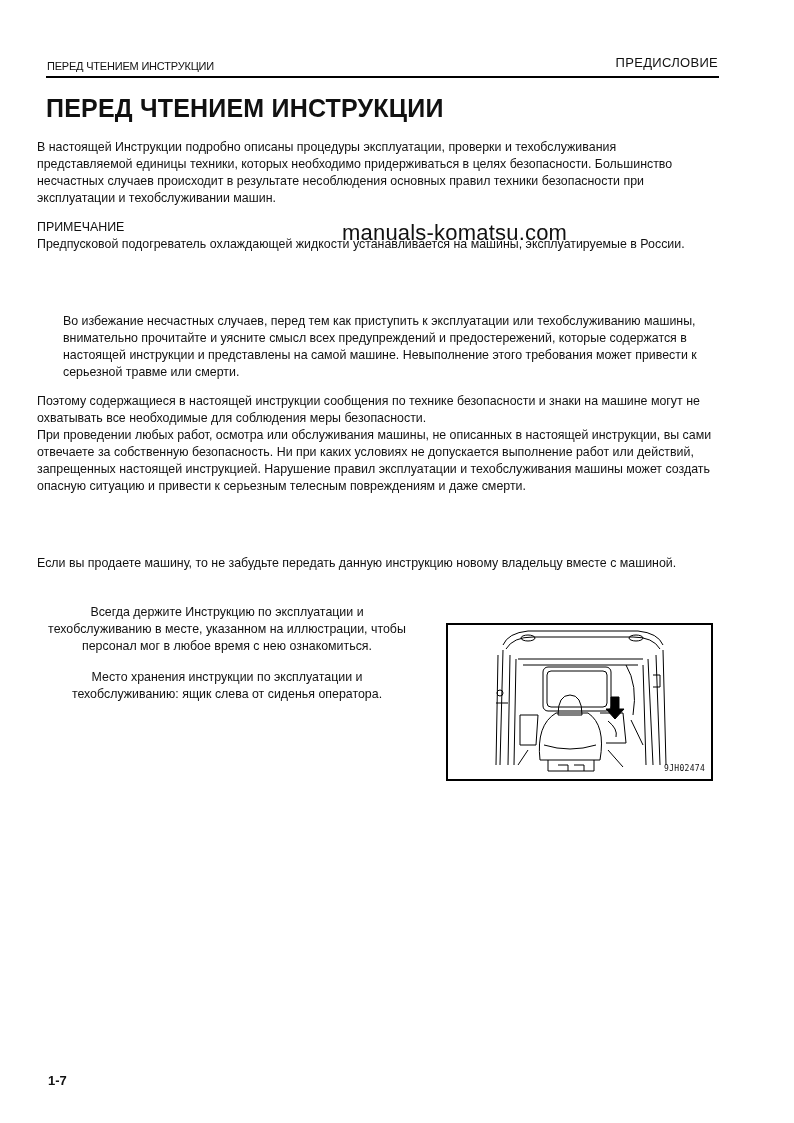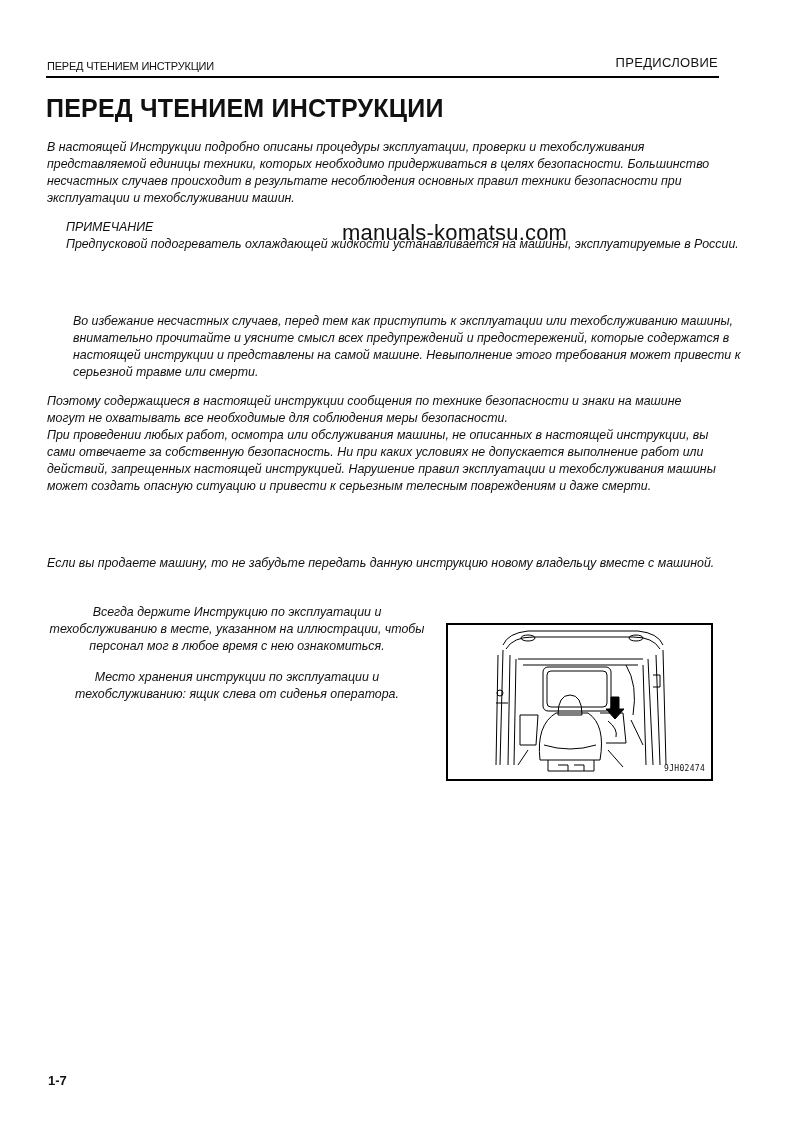"В настоящей Инструкции подробно описаны" .para { font-style: italic -> none; left: 47px -> 37px }
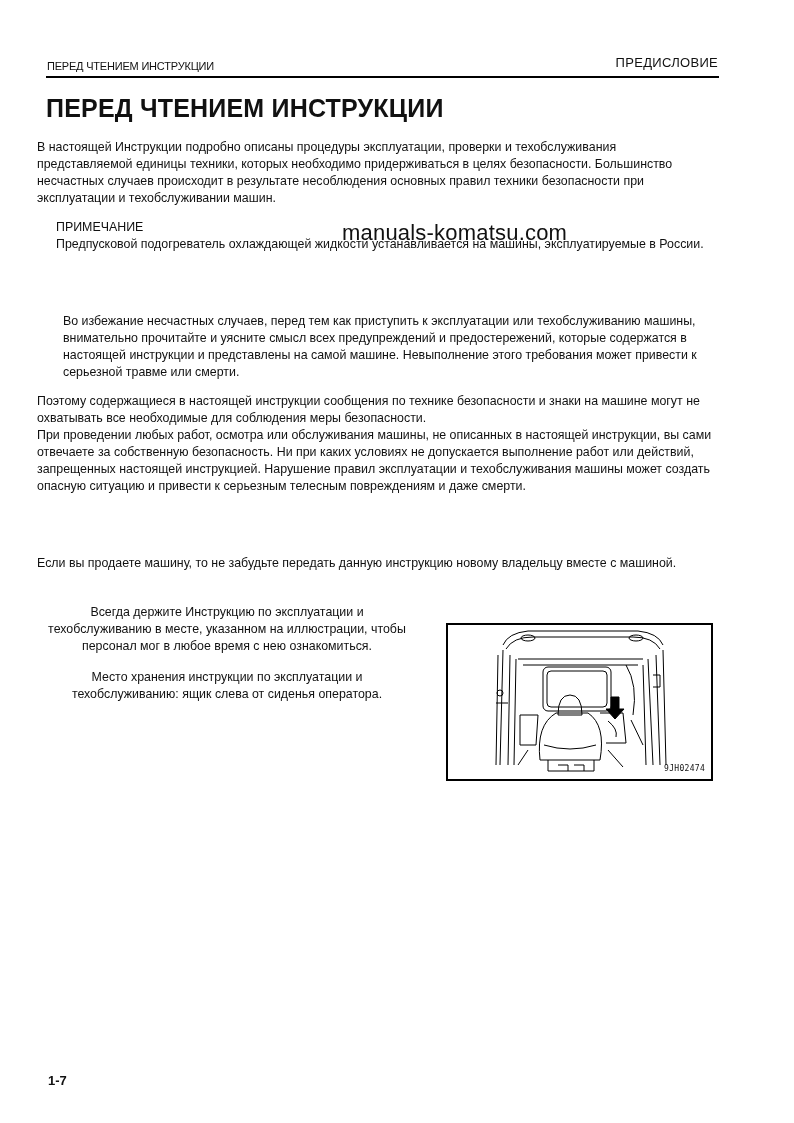"ПРИМЕЧАНИЕ" div.para { margin-left: 19px -> none }
